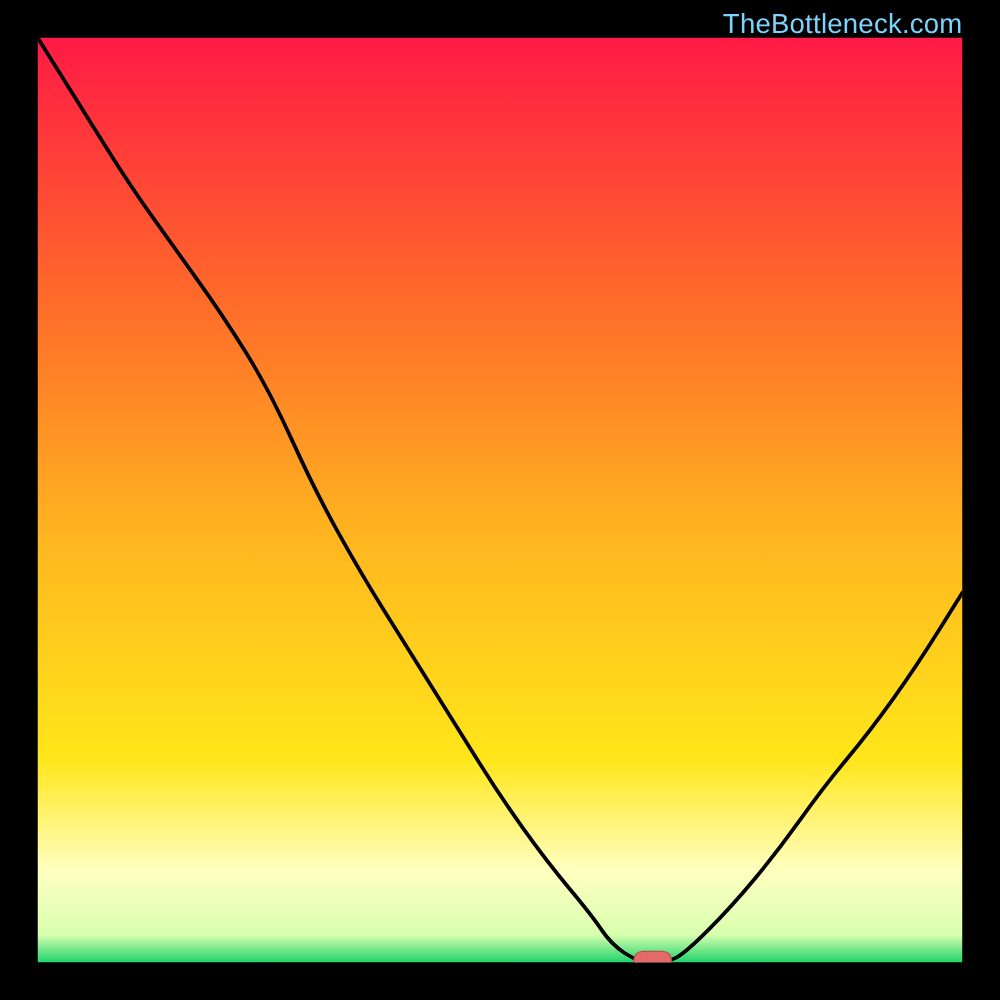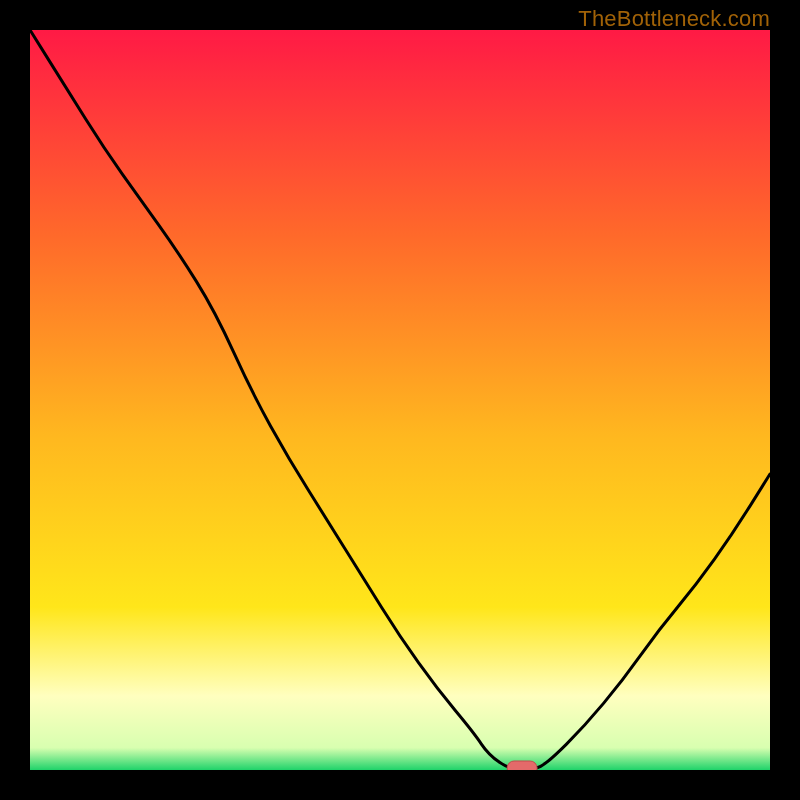"TheBottleneck.com" .watermark { color: #a16207 -> #7dd3fc }
